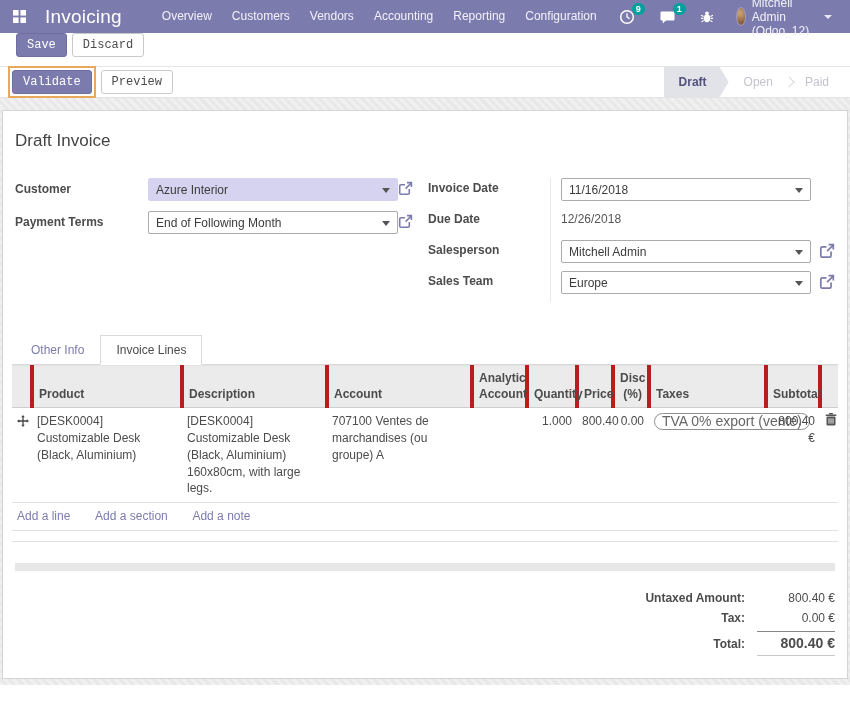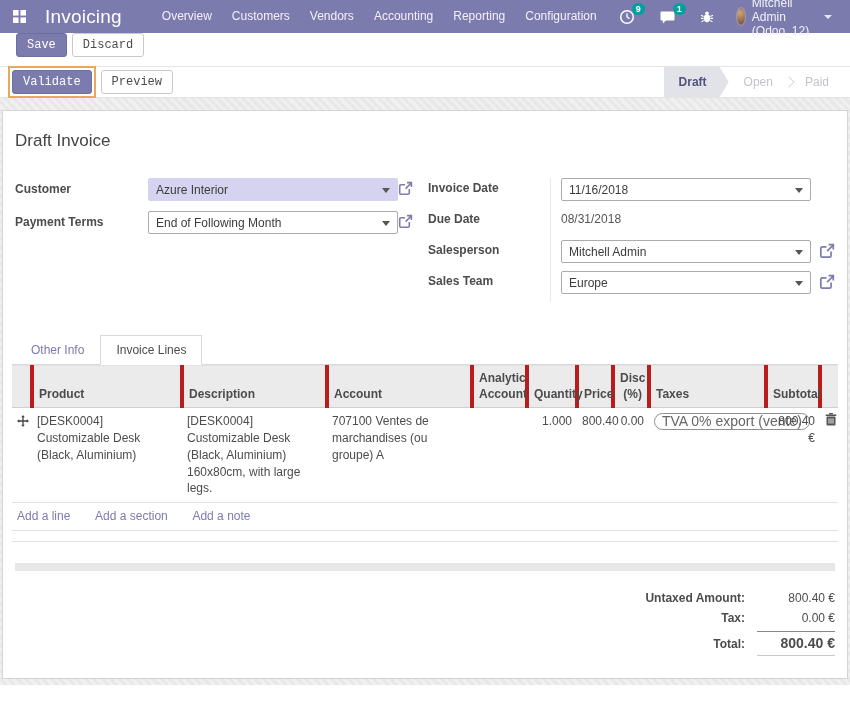"08/31/2018" span.plain-val { text: 08/31/2018 -> 12/26/2018 }
